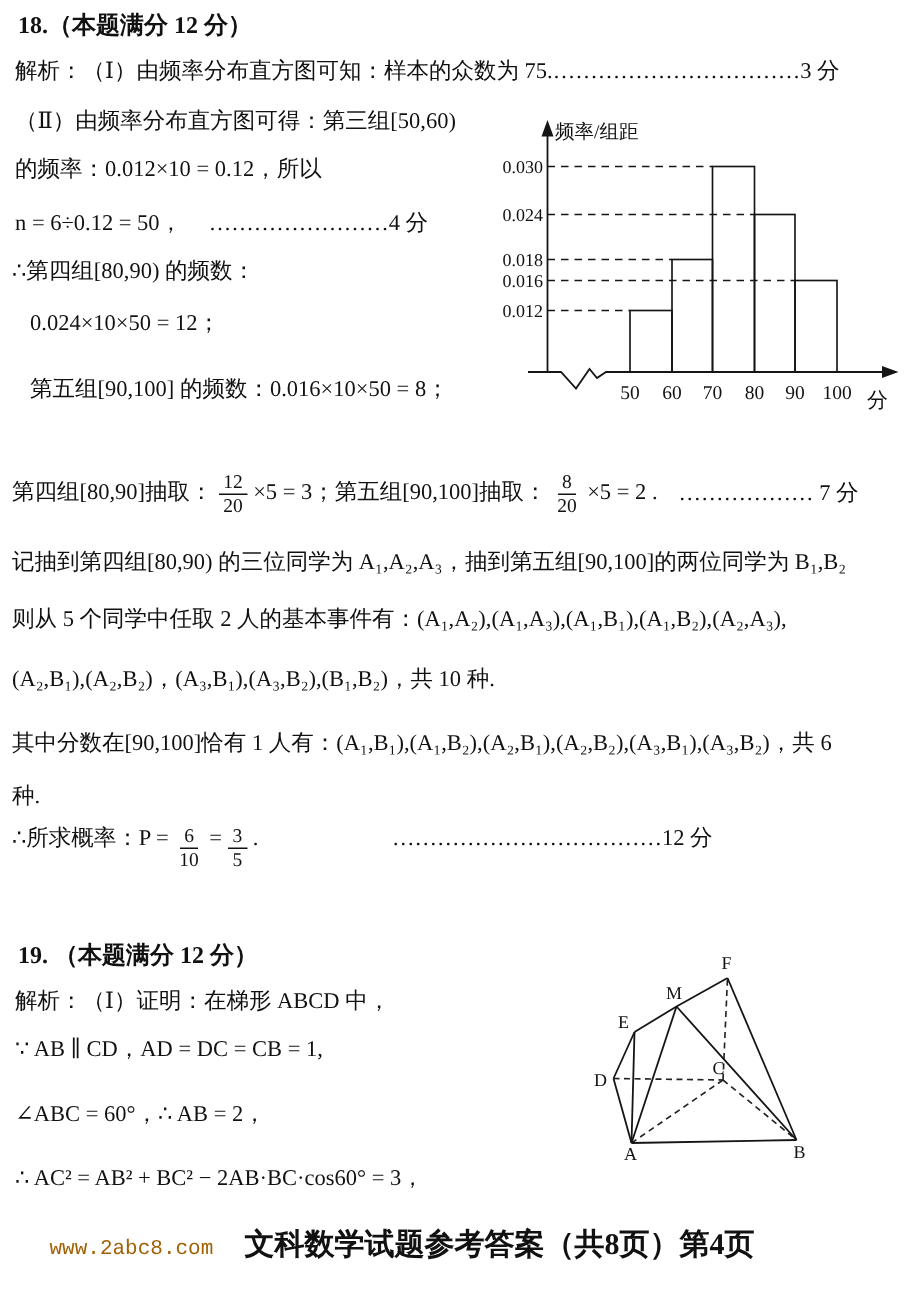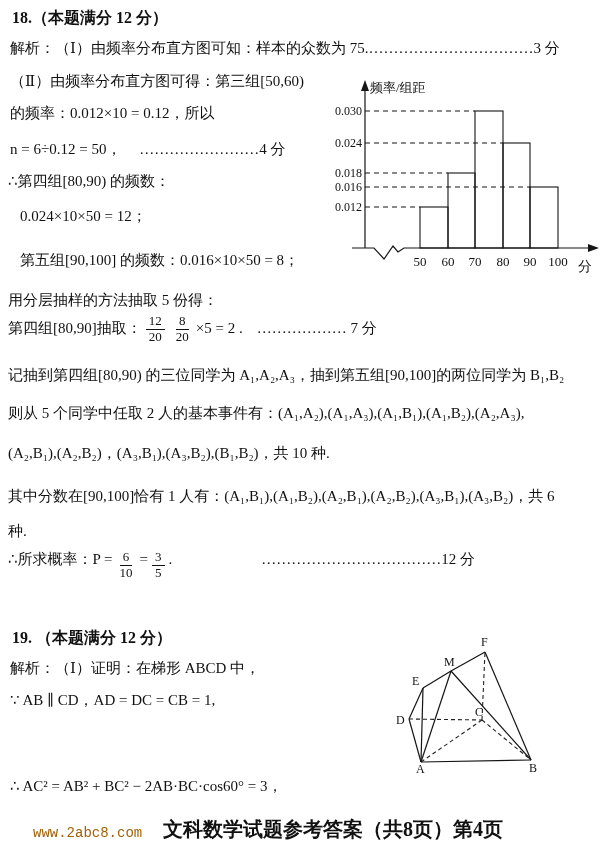"用分层抽样的方法抽取 5 份得：" div.line { html: <div>用分层抽样的方法抽取 5 份得：</div> -> none }
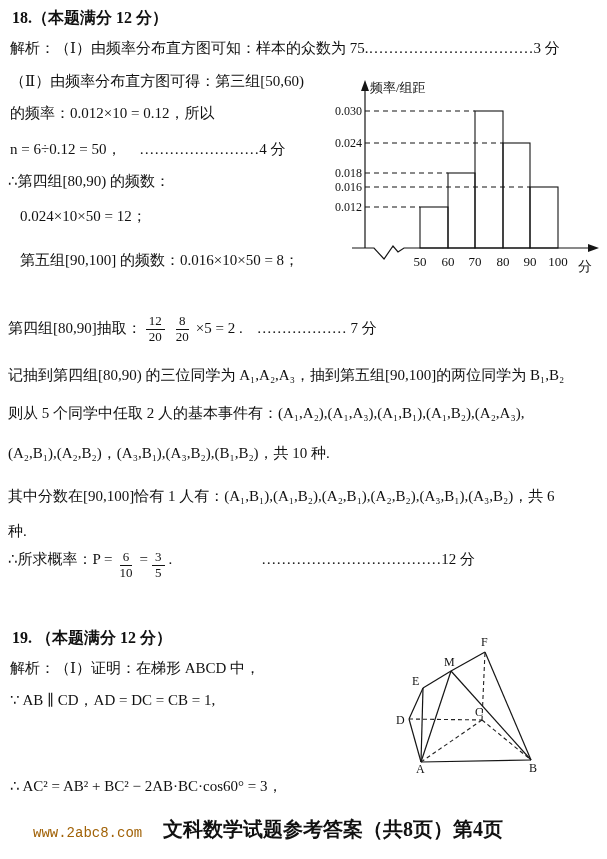"×5 = 3；第五组[90,100]抽取：" span { html: none -> <span>×5 = 3；第五组[90,100]抽取：</span> }
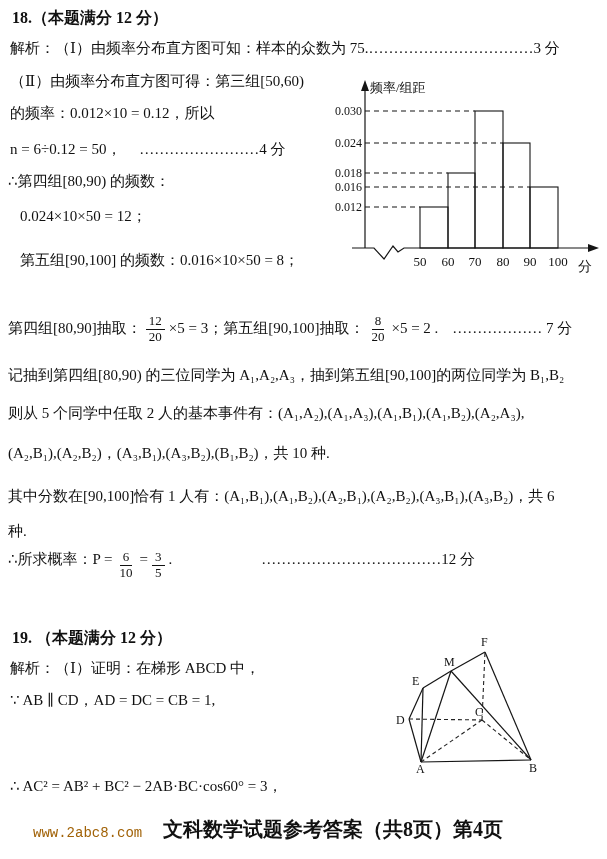"∠ABC = 60°，∴ AB =" div.line { html: none -> <div>∠ABC = 60°，∴ AB = 2，</div> }
